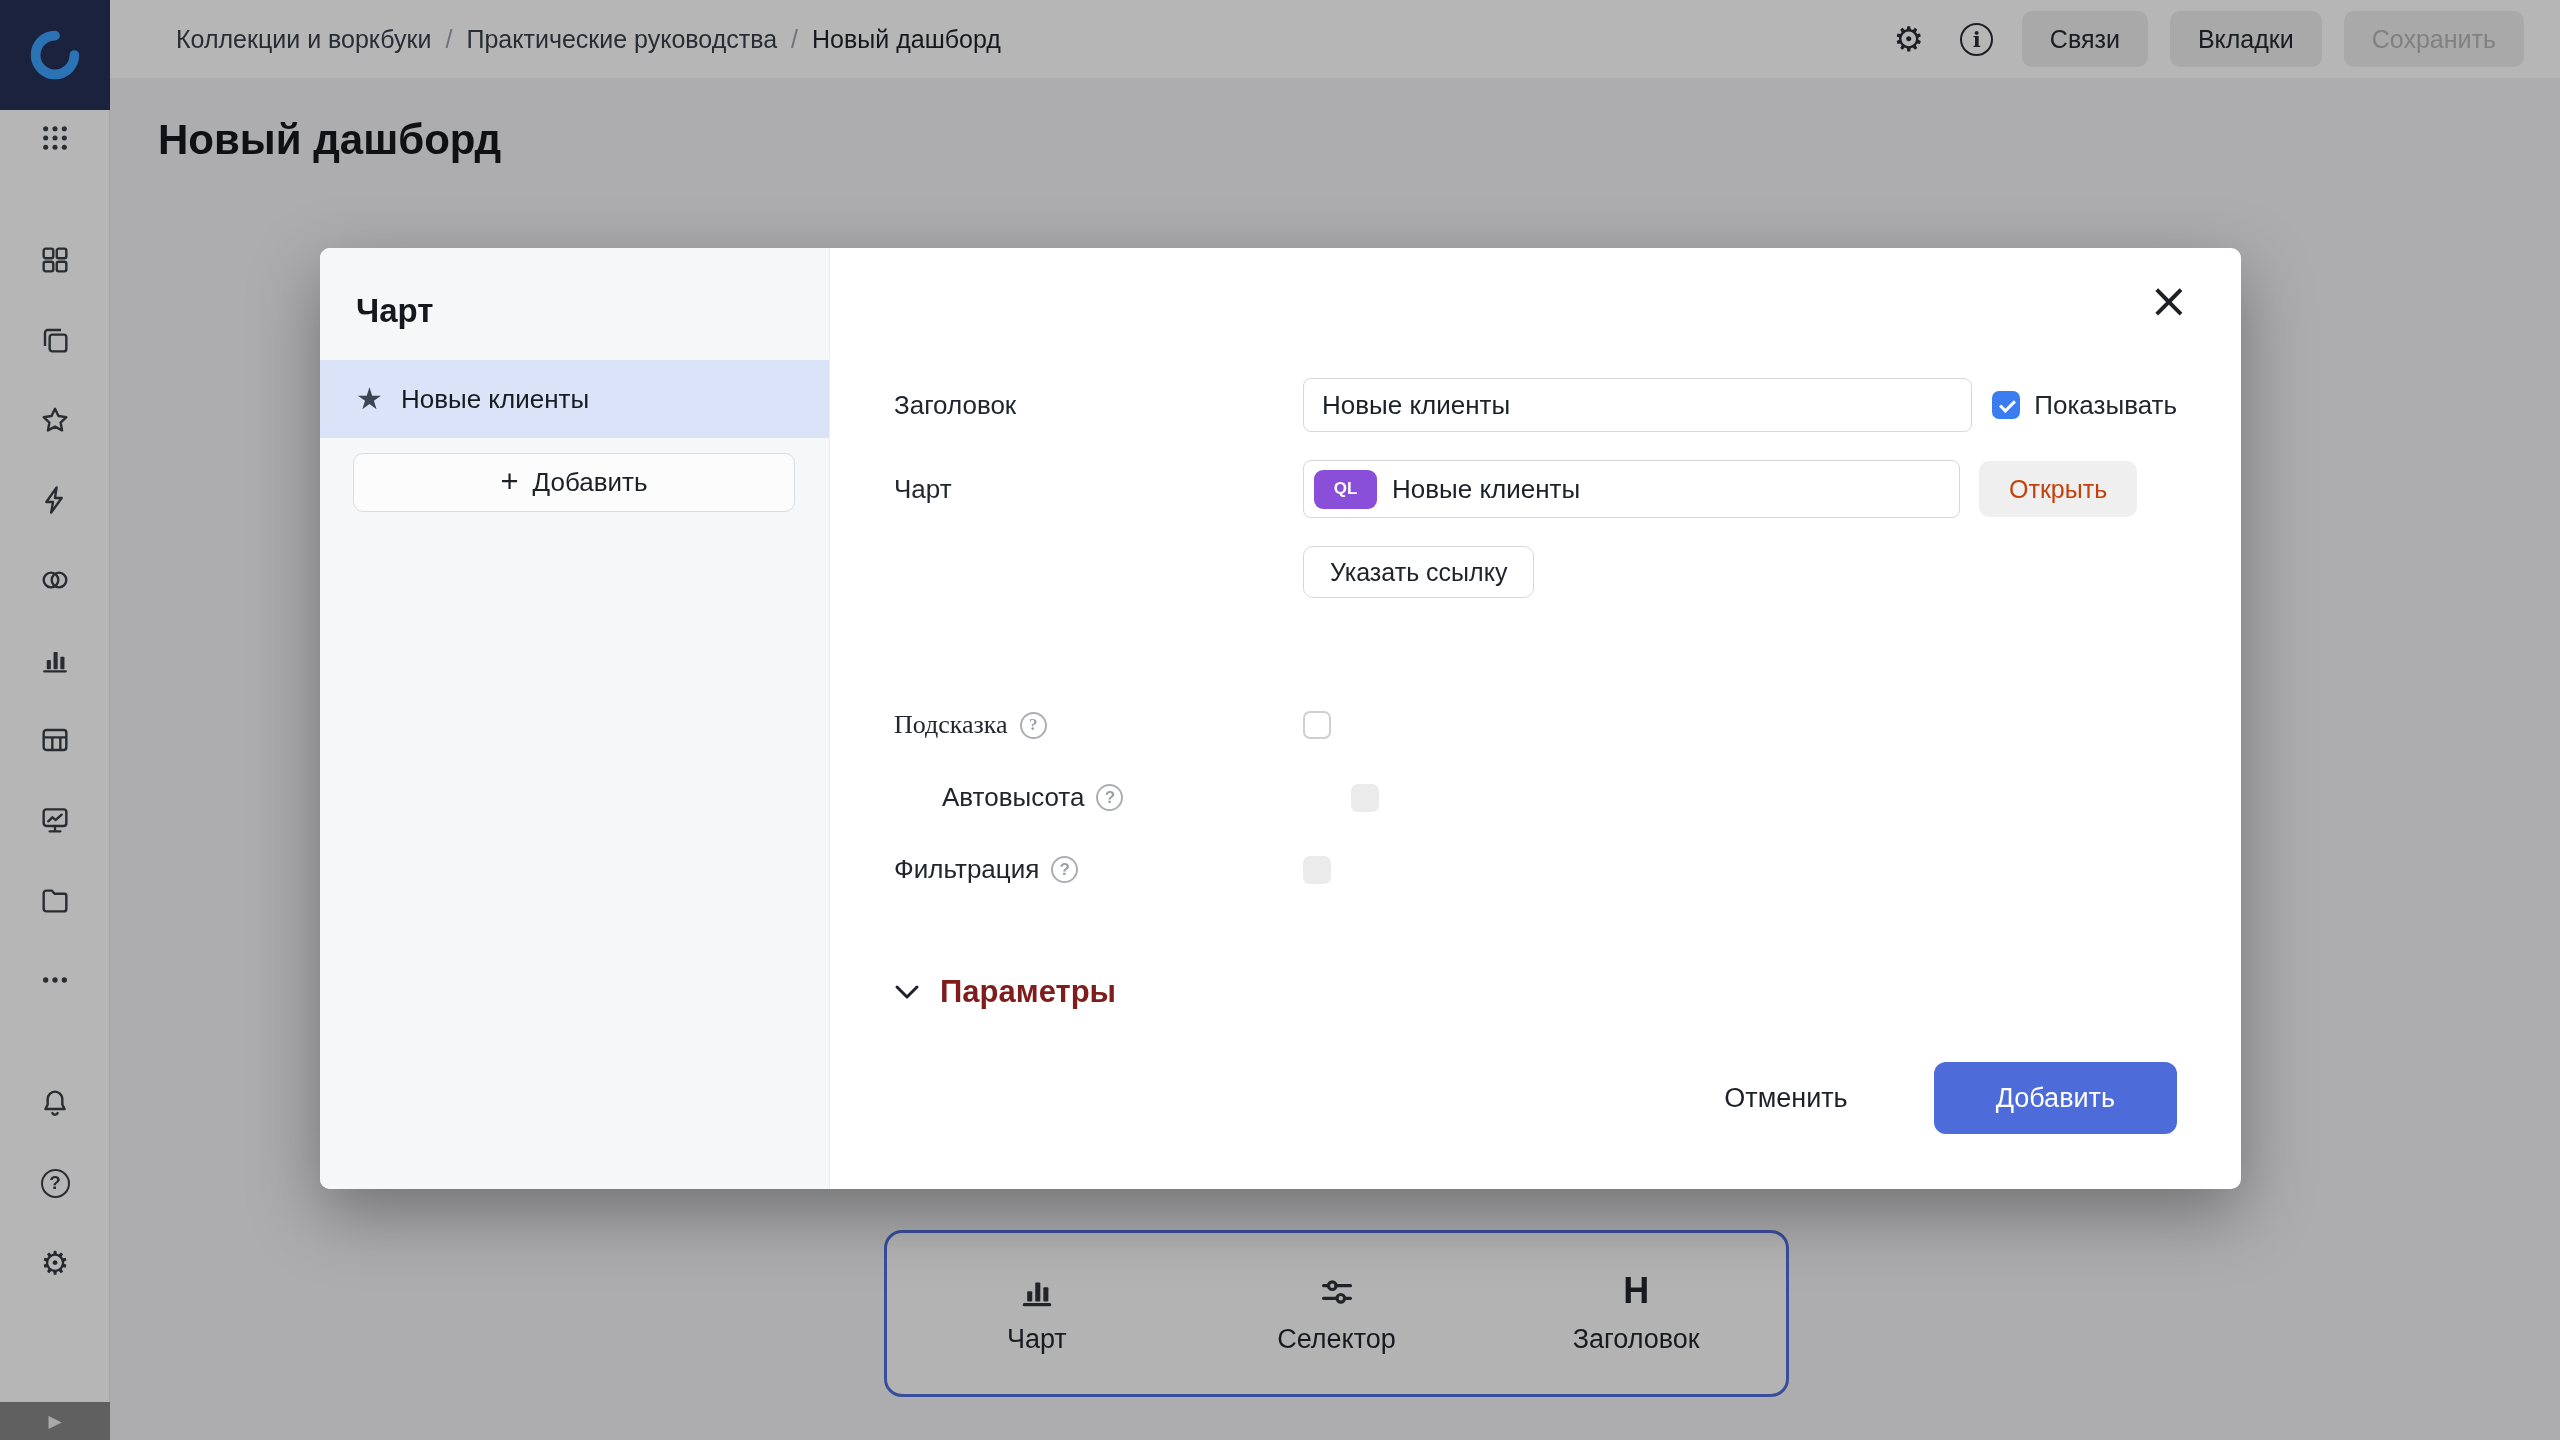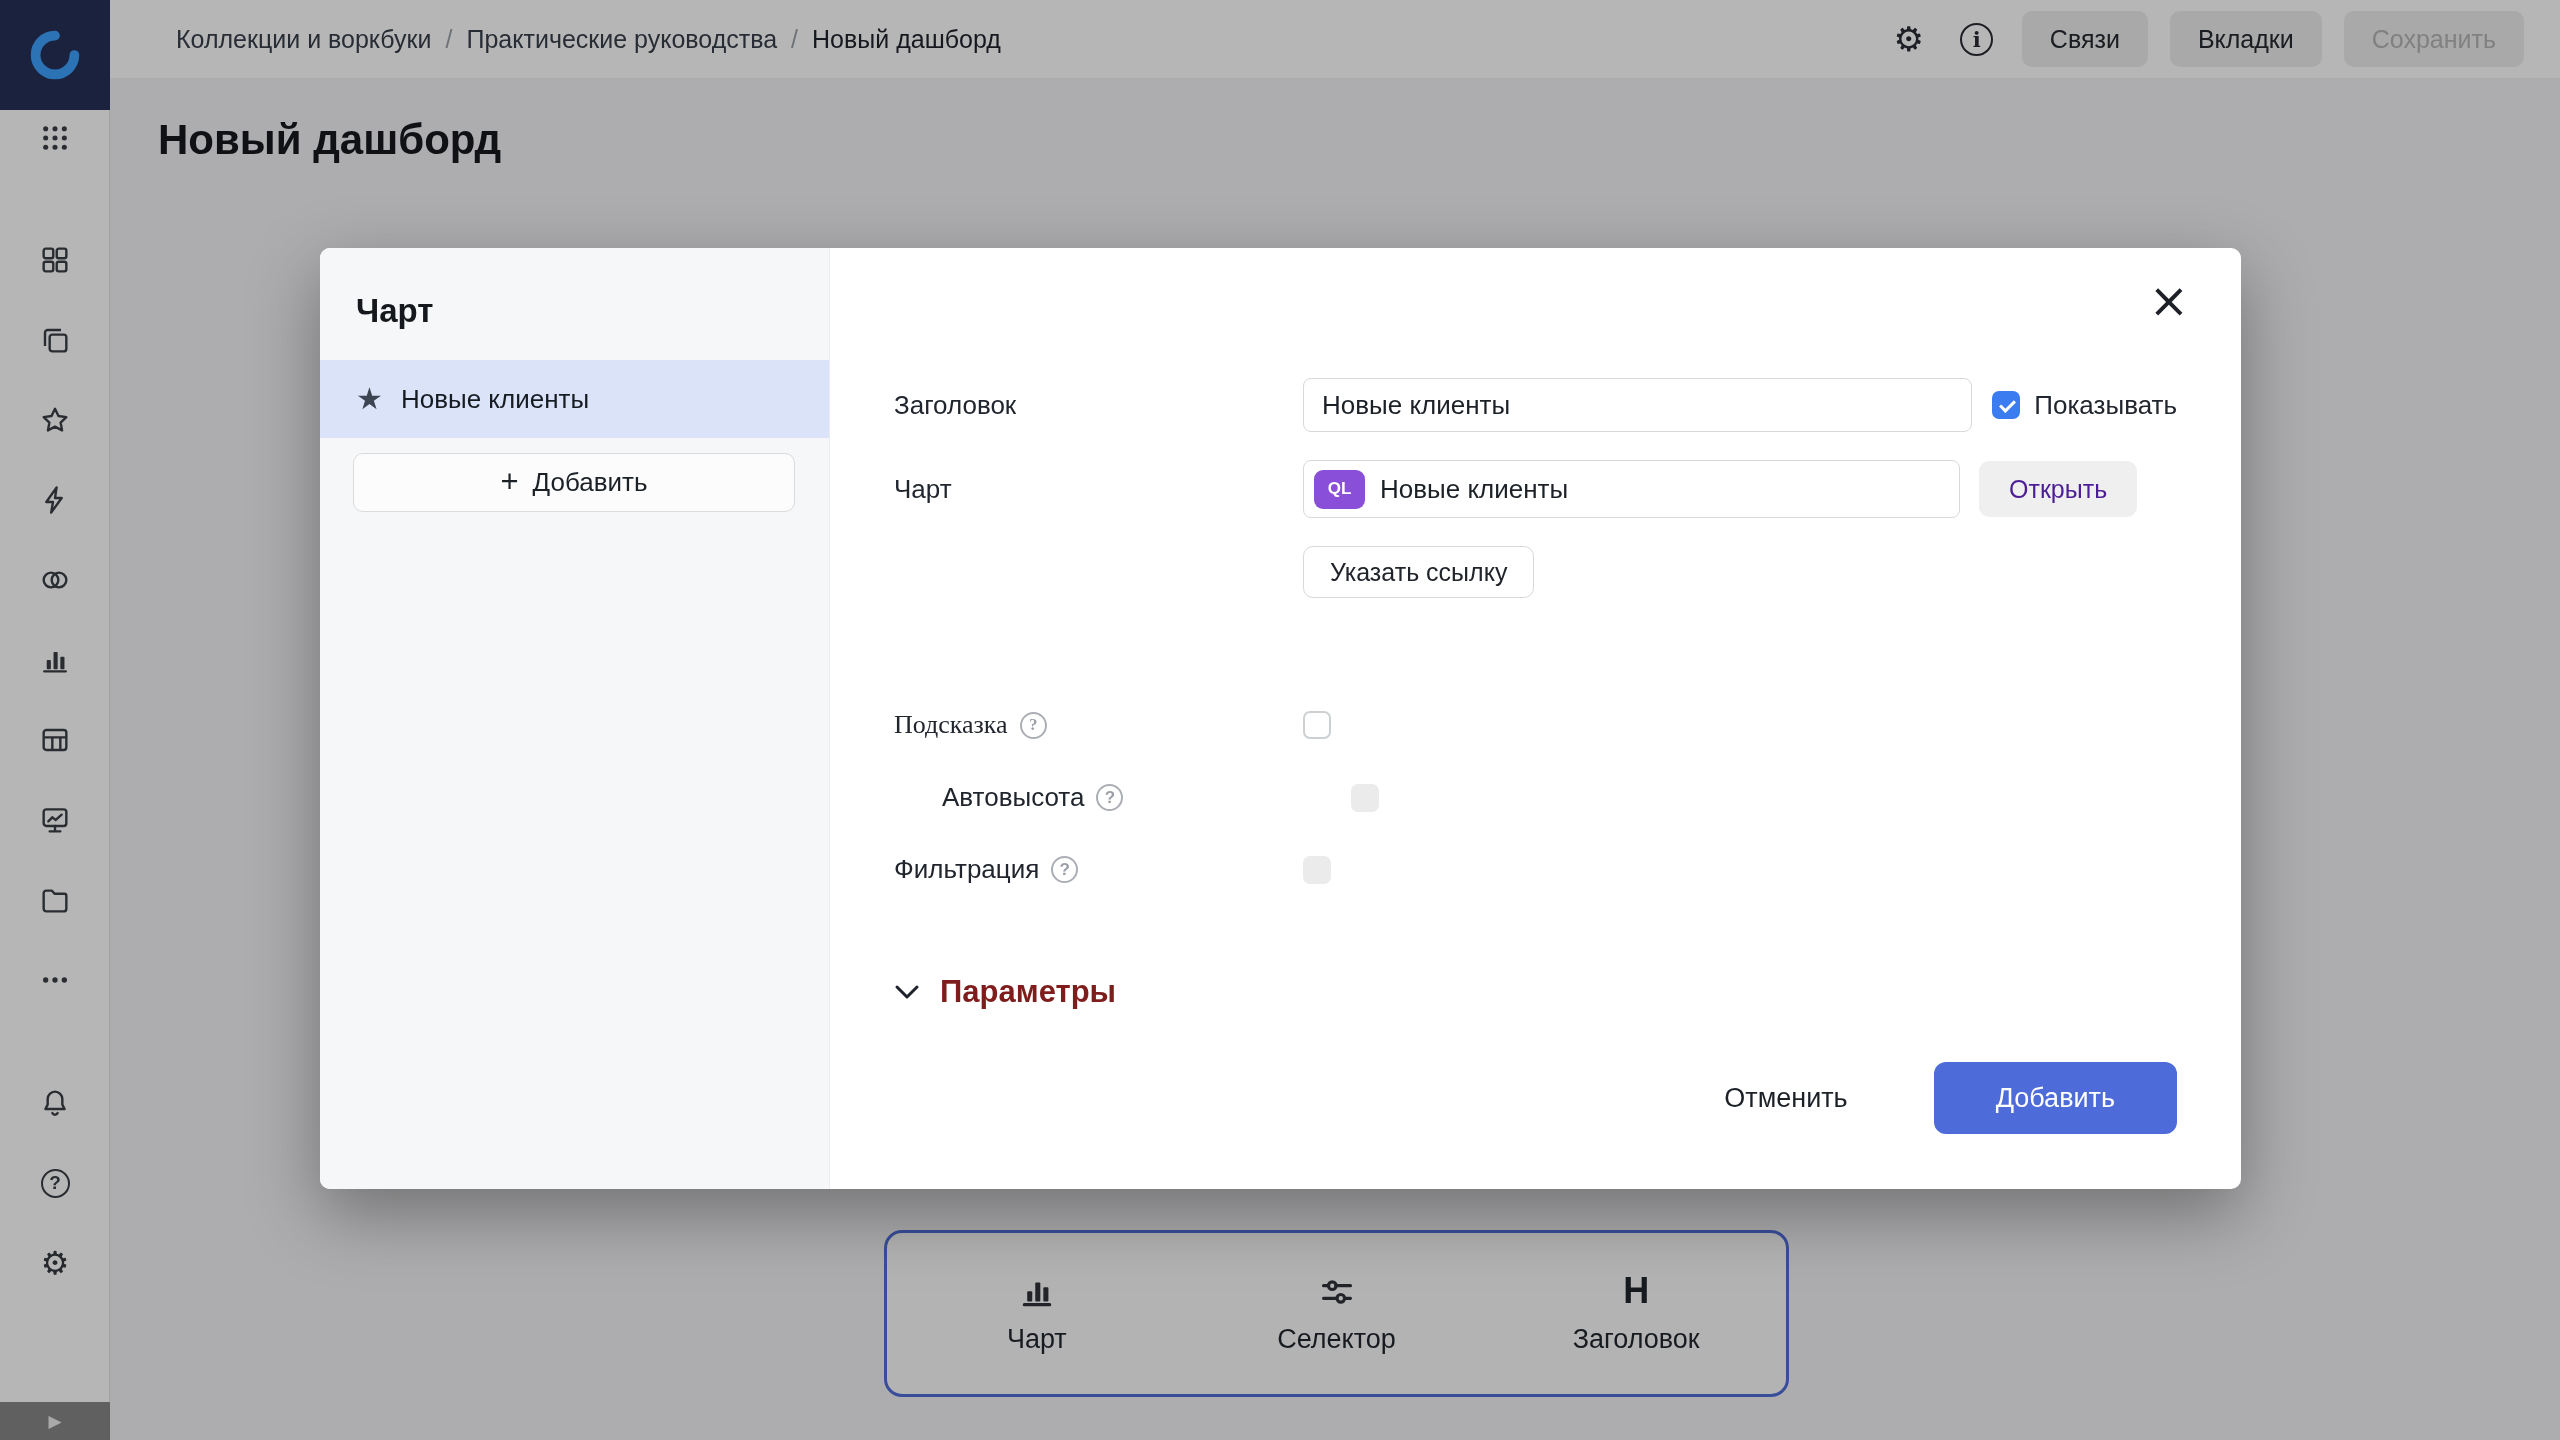"QL" .ql-badge { width: 51px -> 63px }
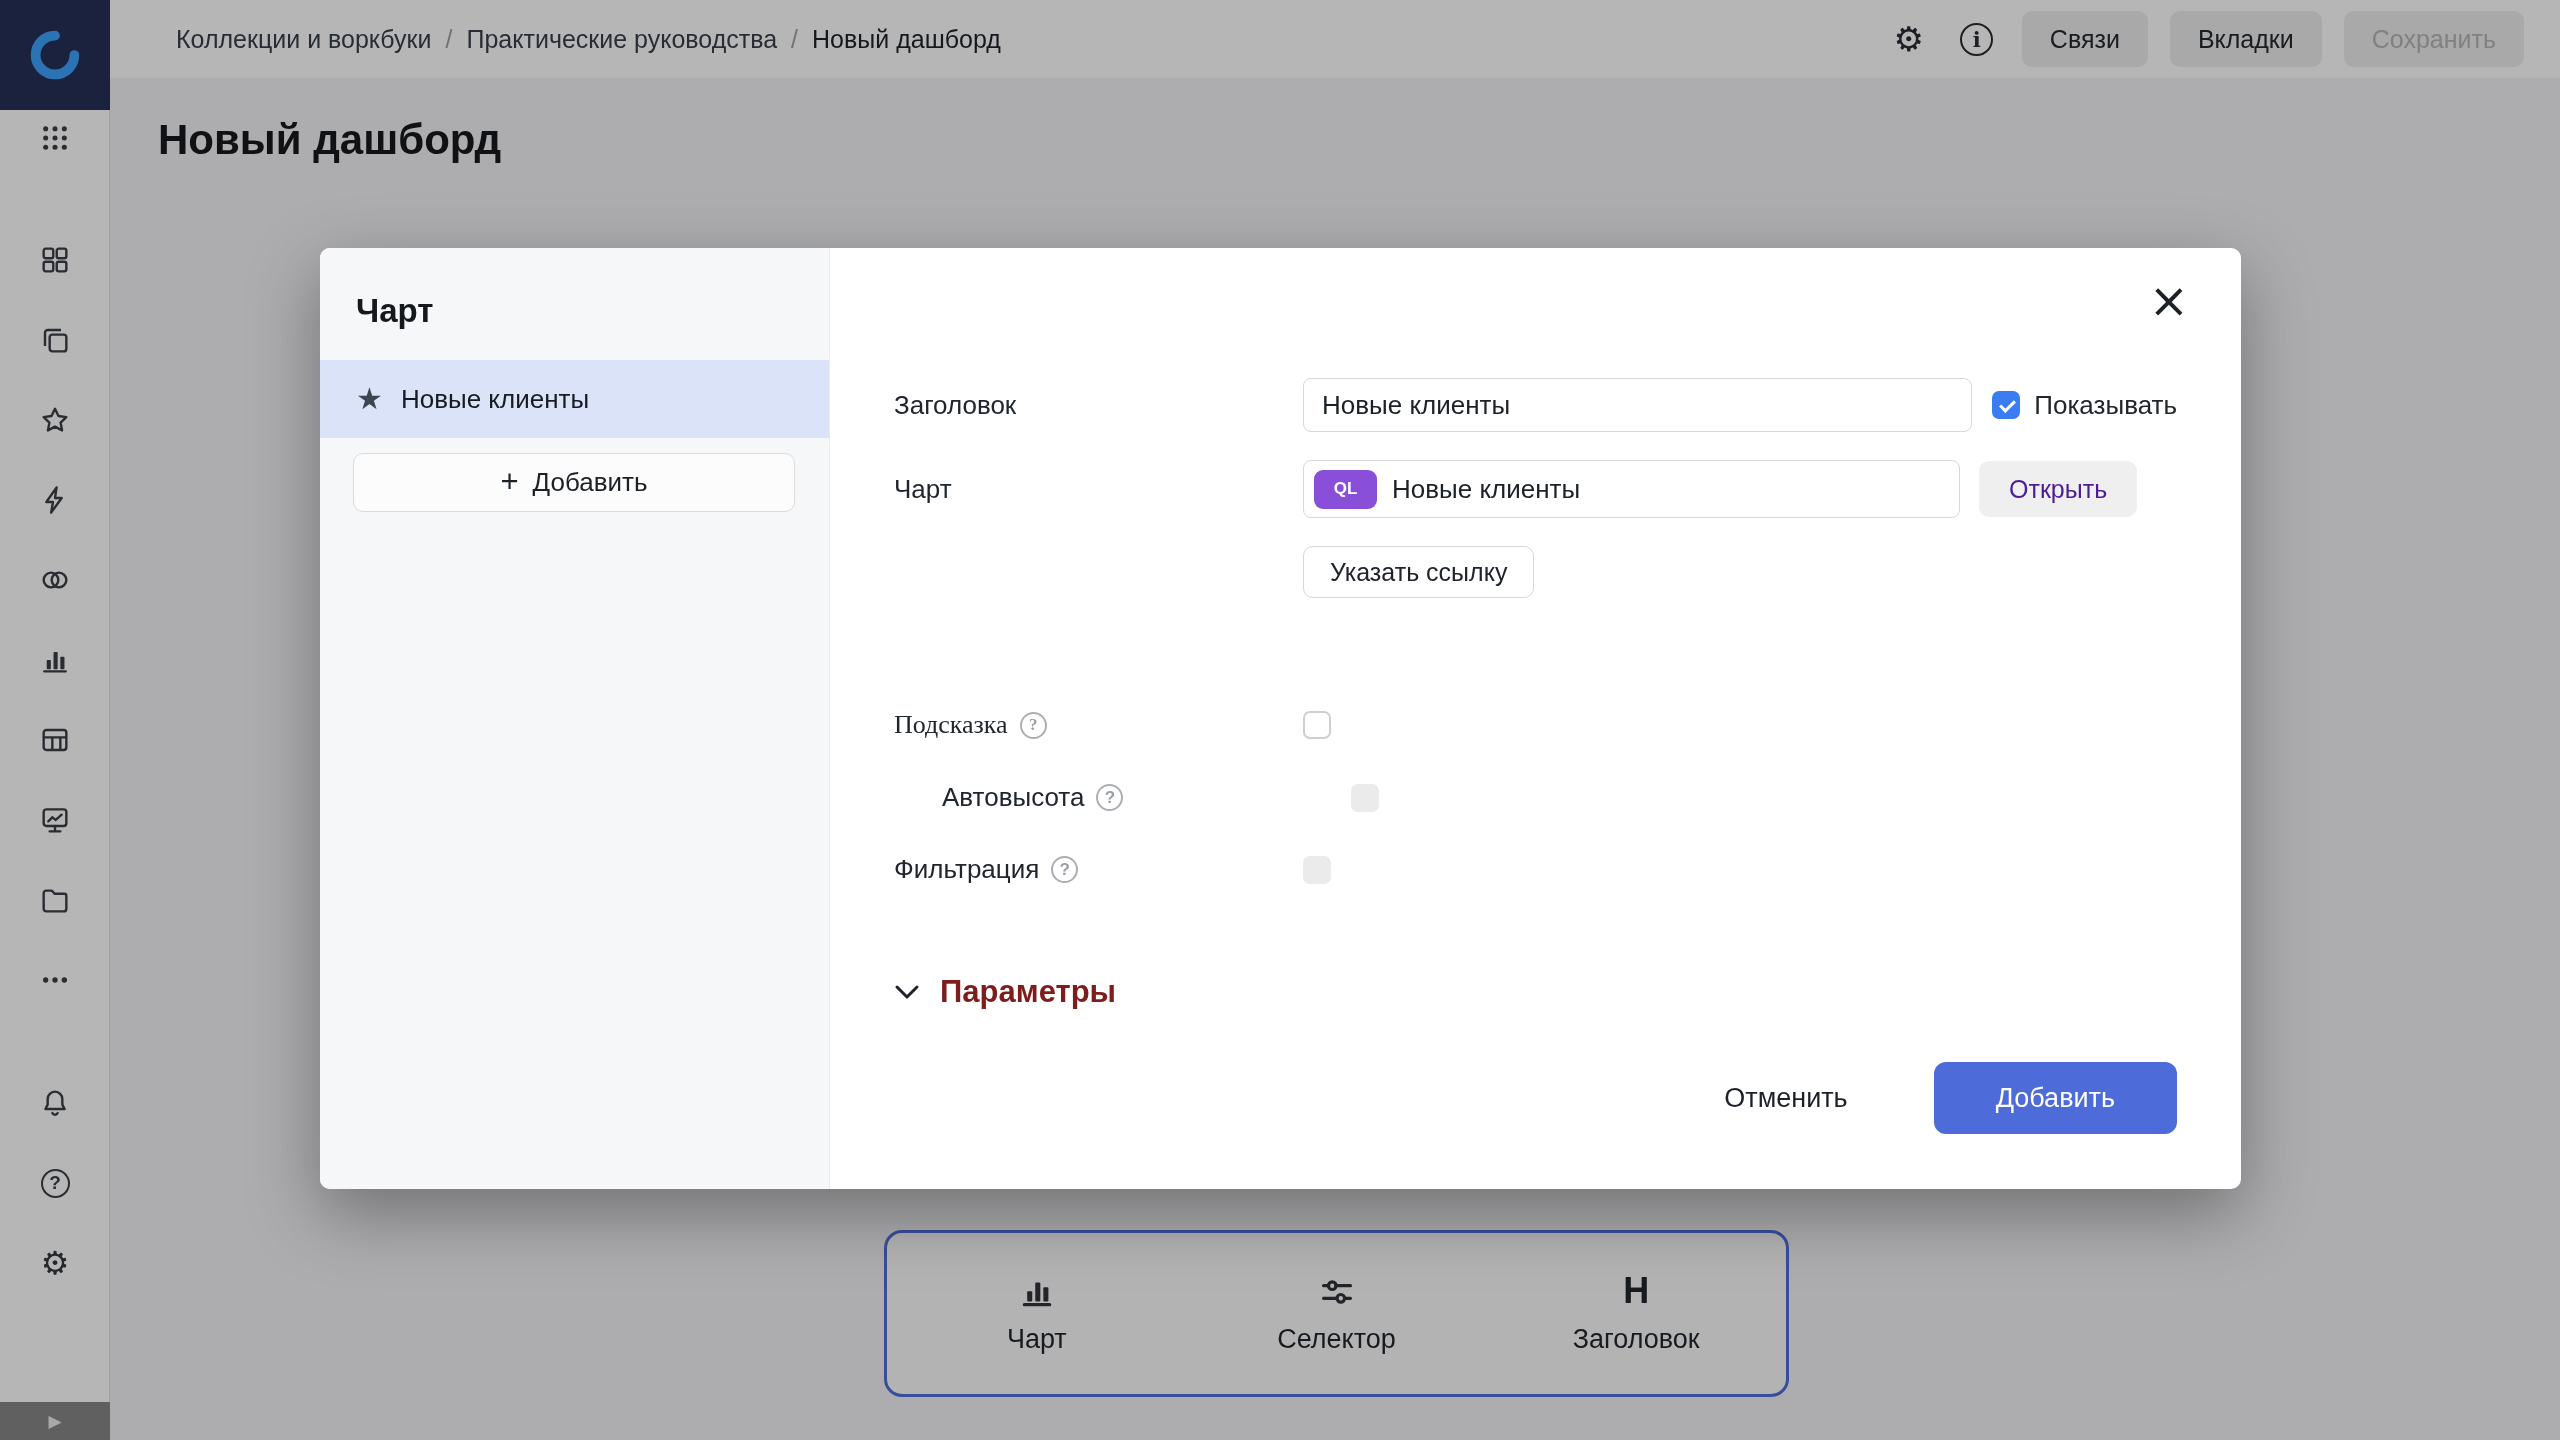"Открыть" .open-btn { color: #4c1d95 -> #c2410c }
